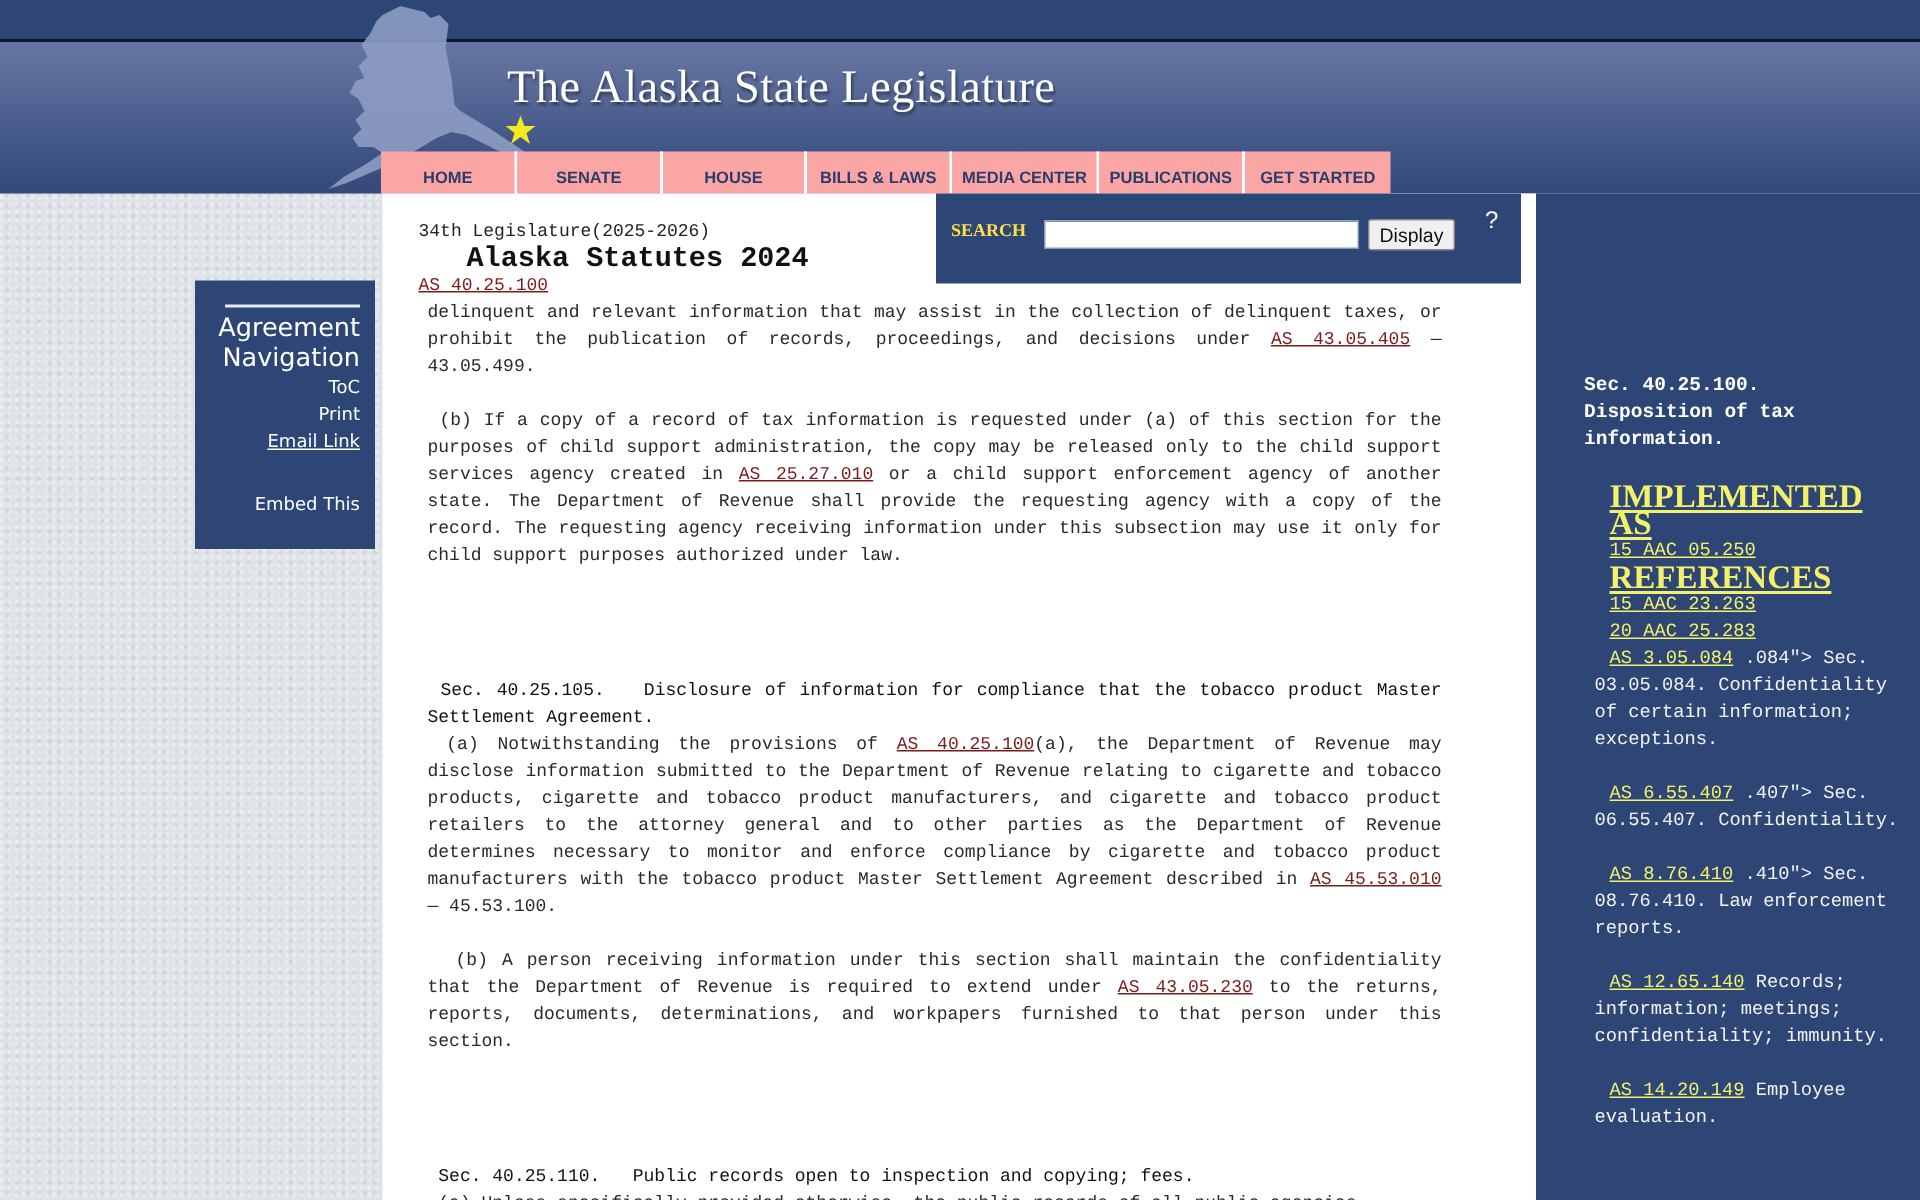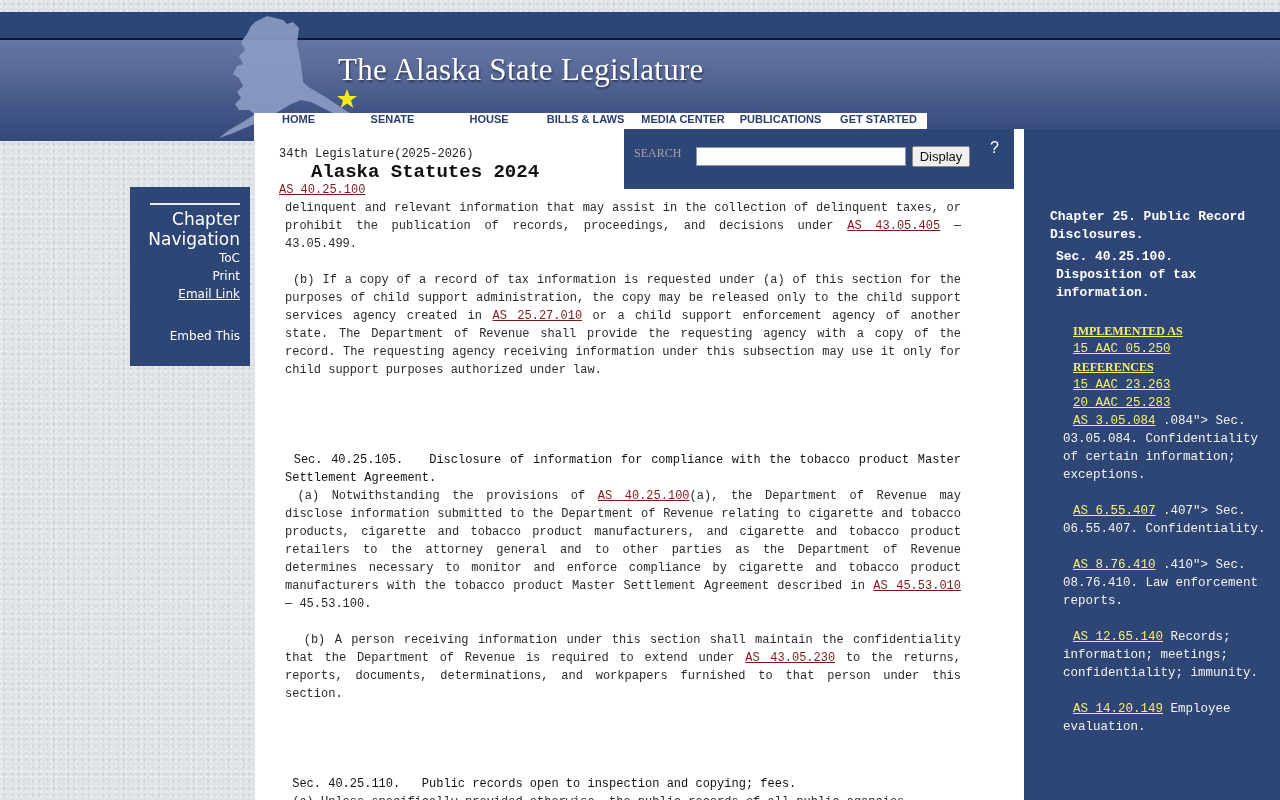"The Alaska State Legislature" #header { margin-top: 12px -> none }
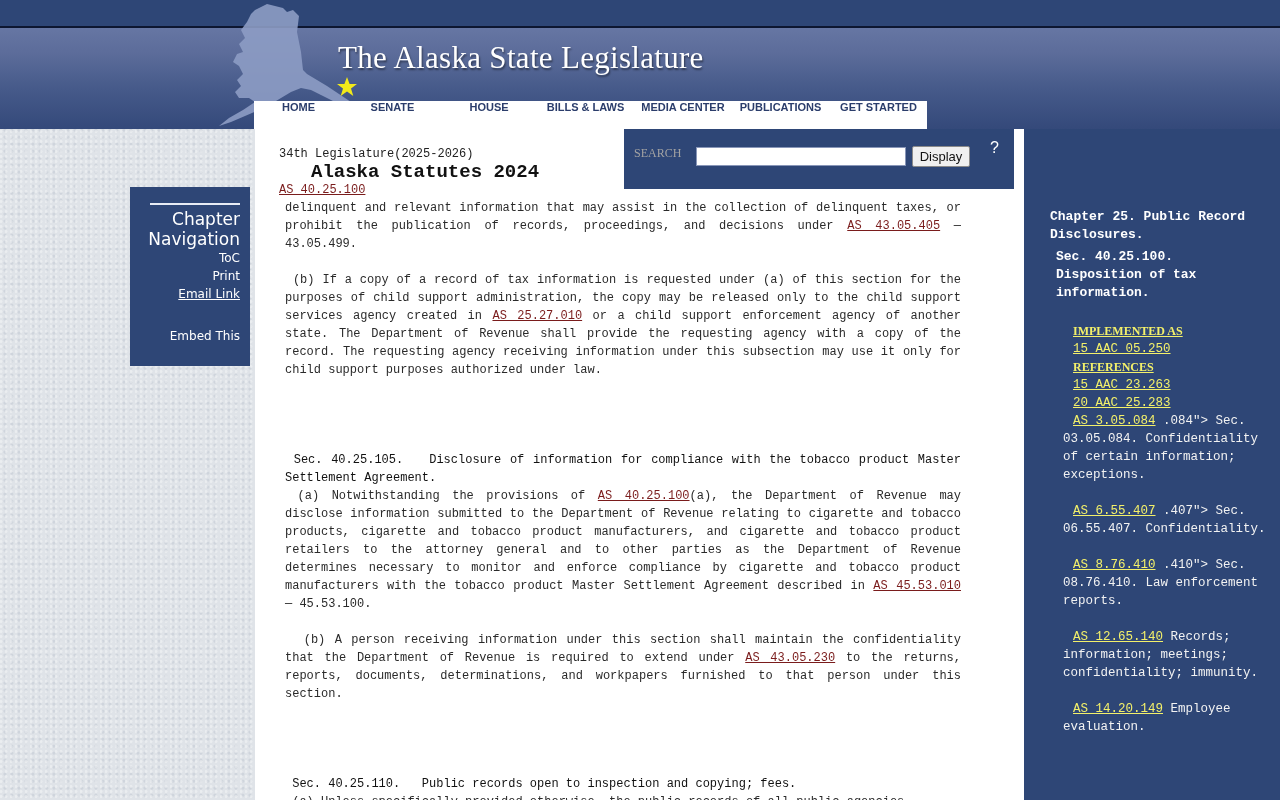"HOME" #nav .tab { align-items: none -> flex-end; background: #ffffff -> #fca5a5 }
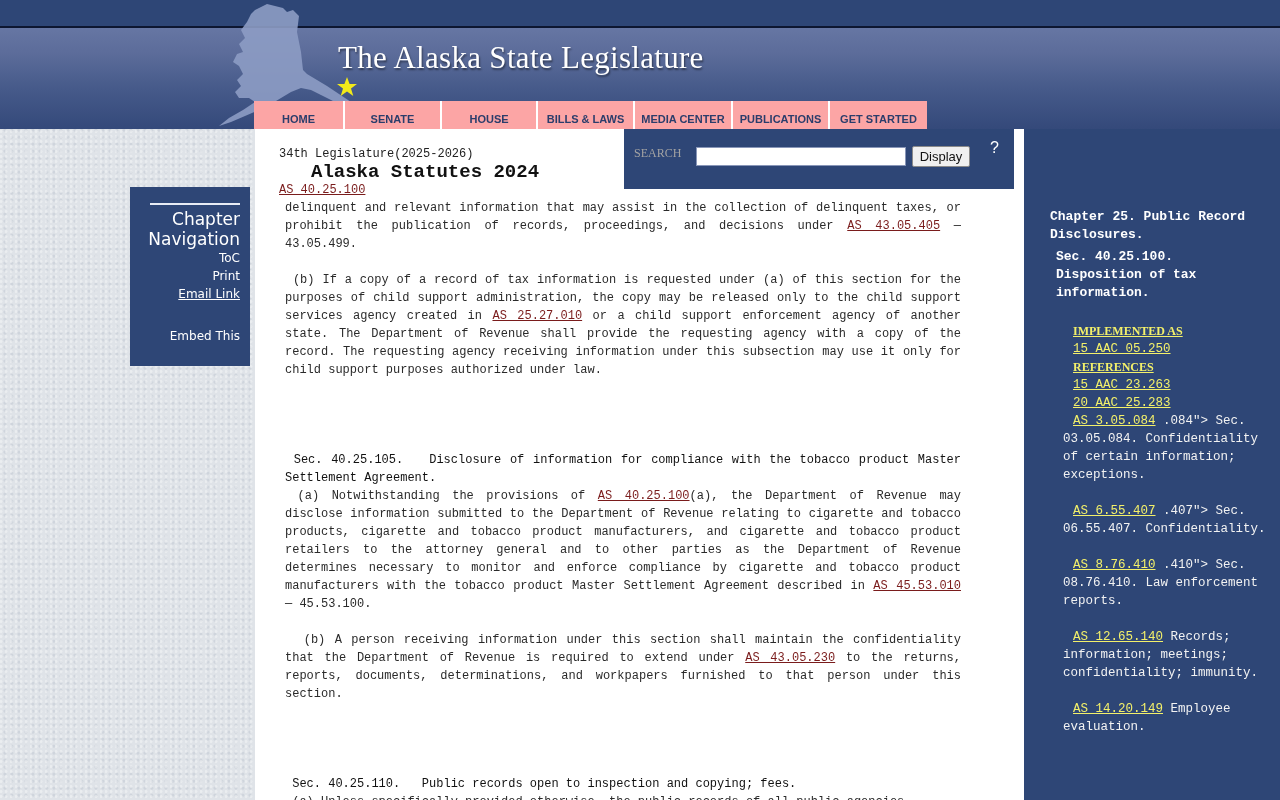"SEARCH" #search-box .lbl { color: #a3a3a3 -> #fde047; font-weight: normal -> bold }
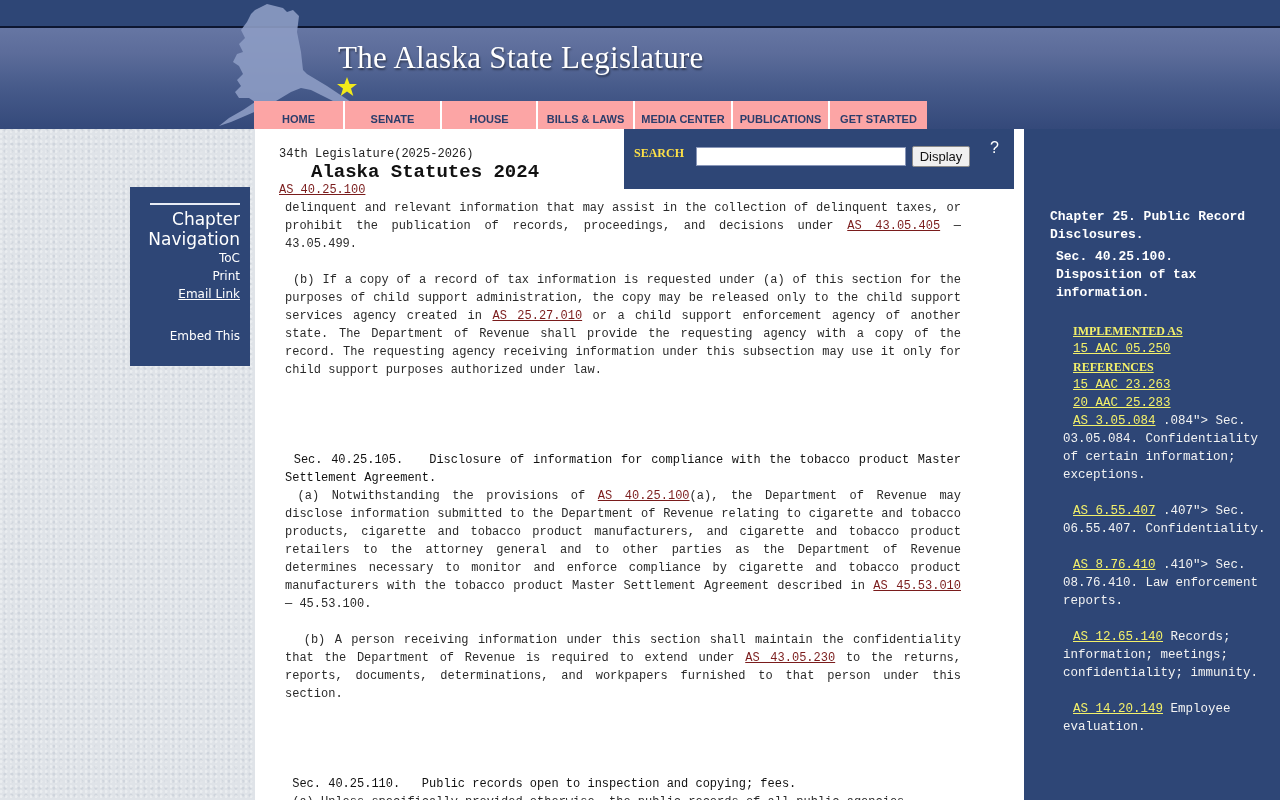"Chapter" div { text: Chapter -> Agreement }
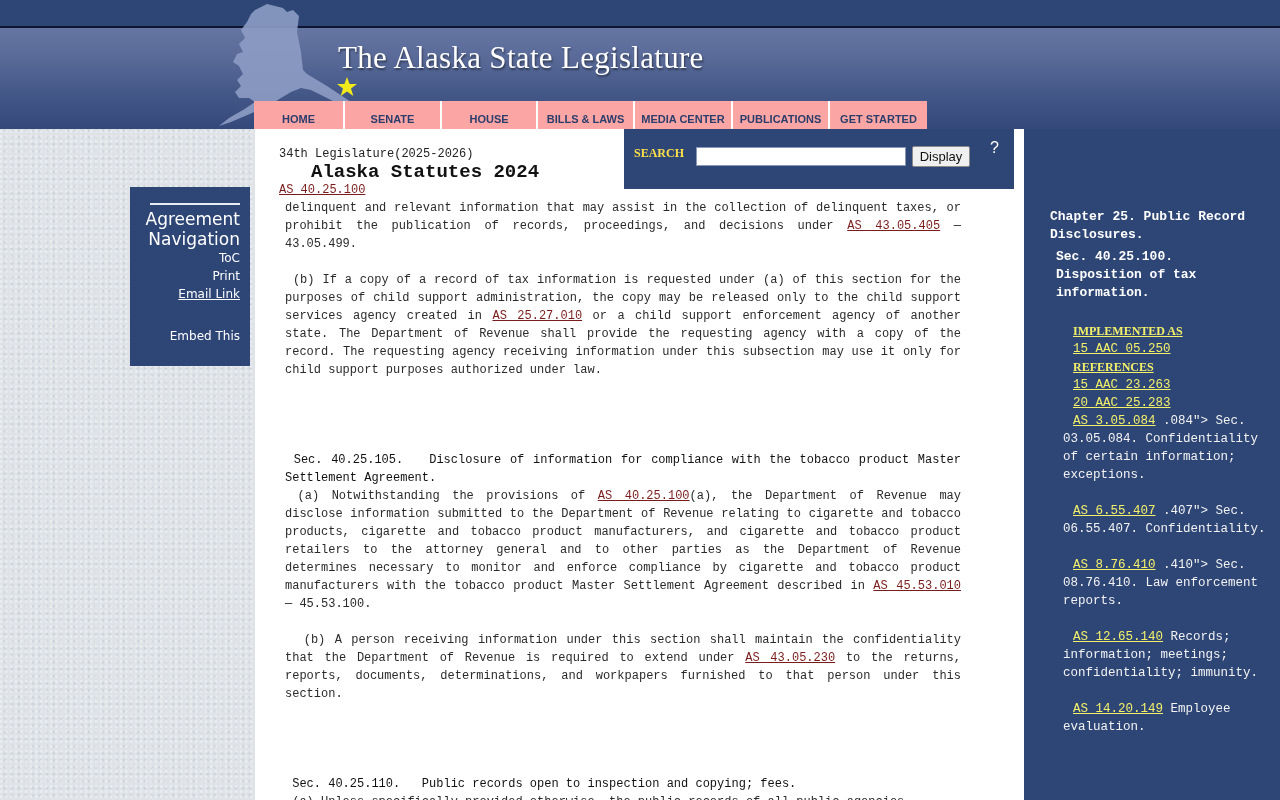"Chapter 25. Public Record Disclosures." div.mono { html: <div>Chapter 25. Public Record Disclosures.</div> -> none }
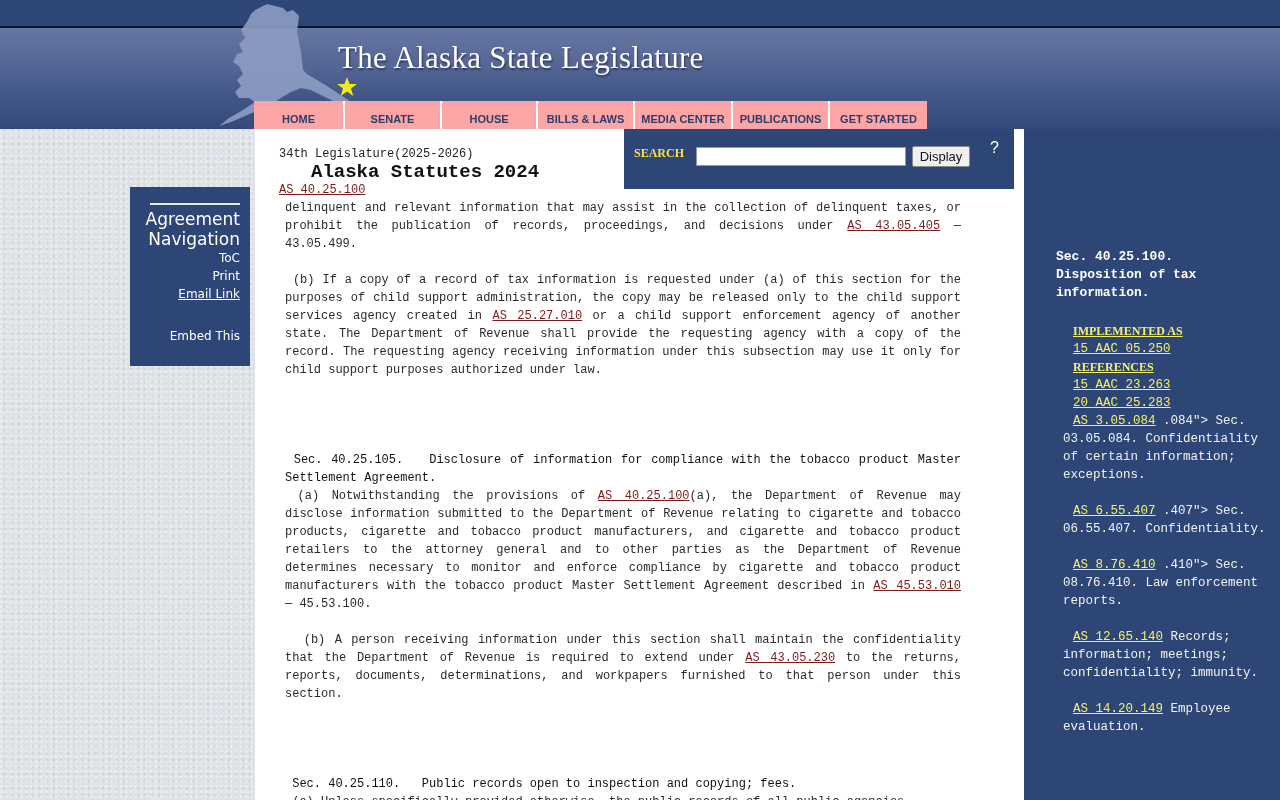"IMPLEMENTED AS" #right-panel .refhead { font-size: 12px -> 22px }
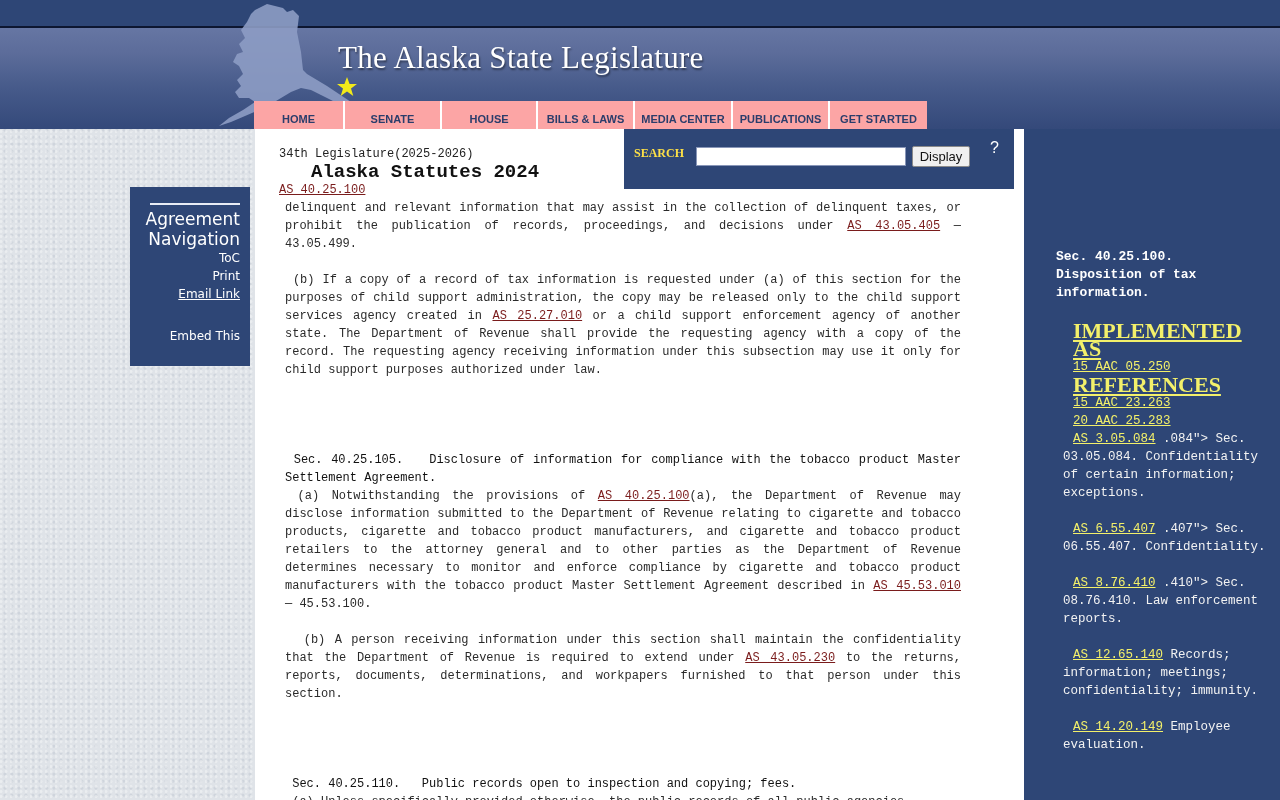"Sec. 40.25.105. Disclosure of" p.sec-head { text: with -> that }
